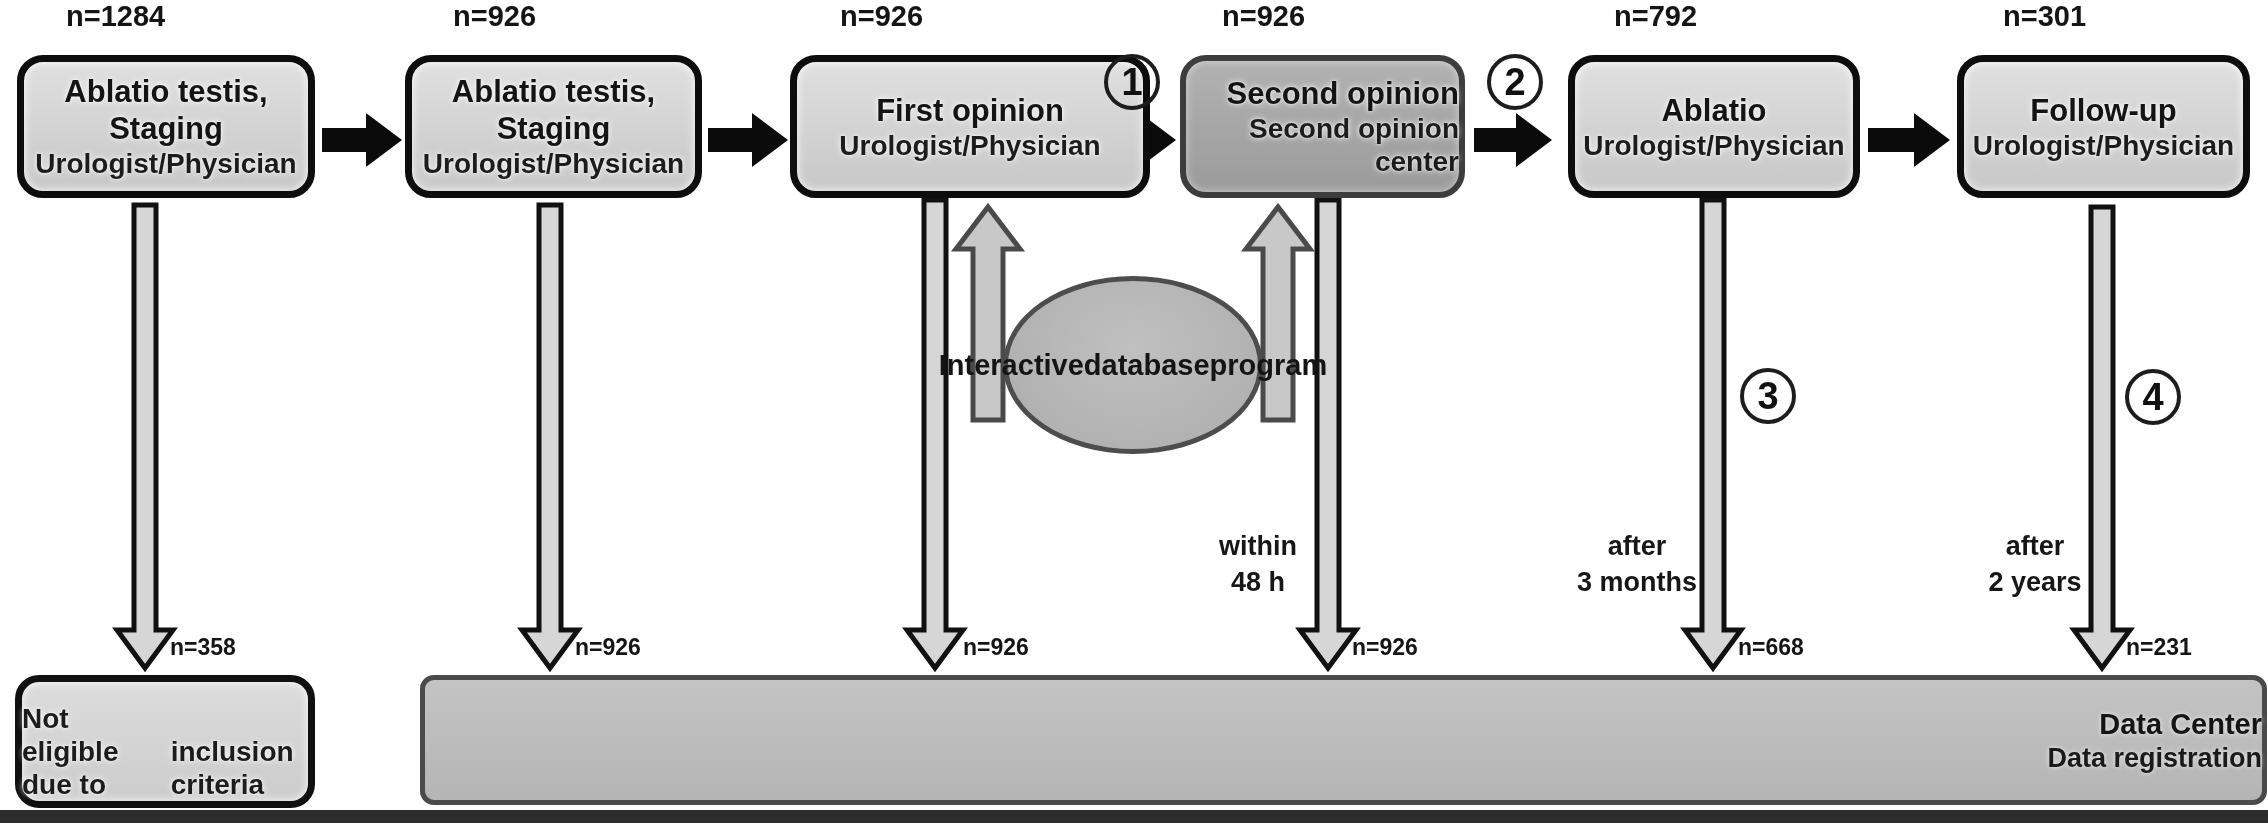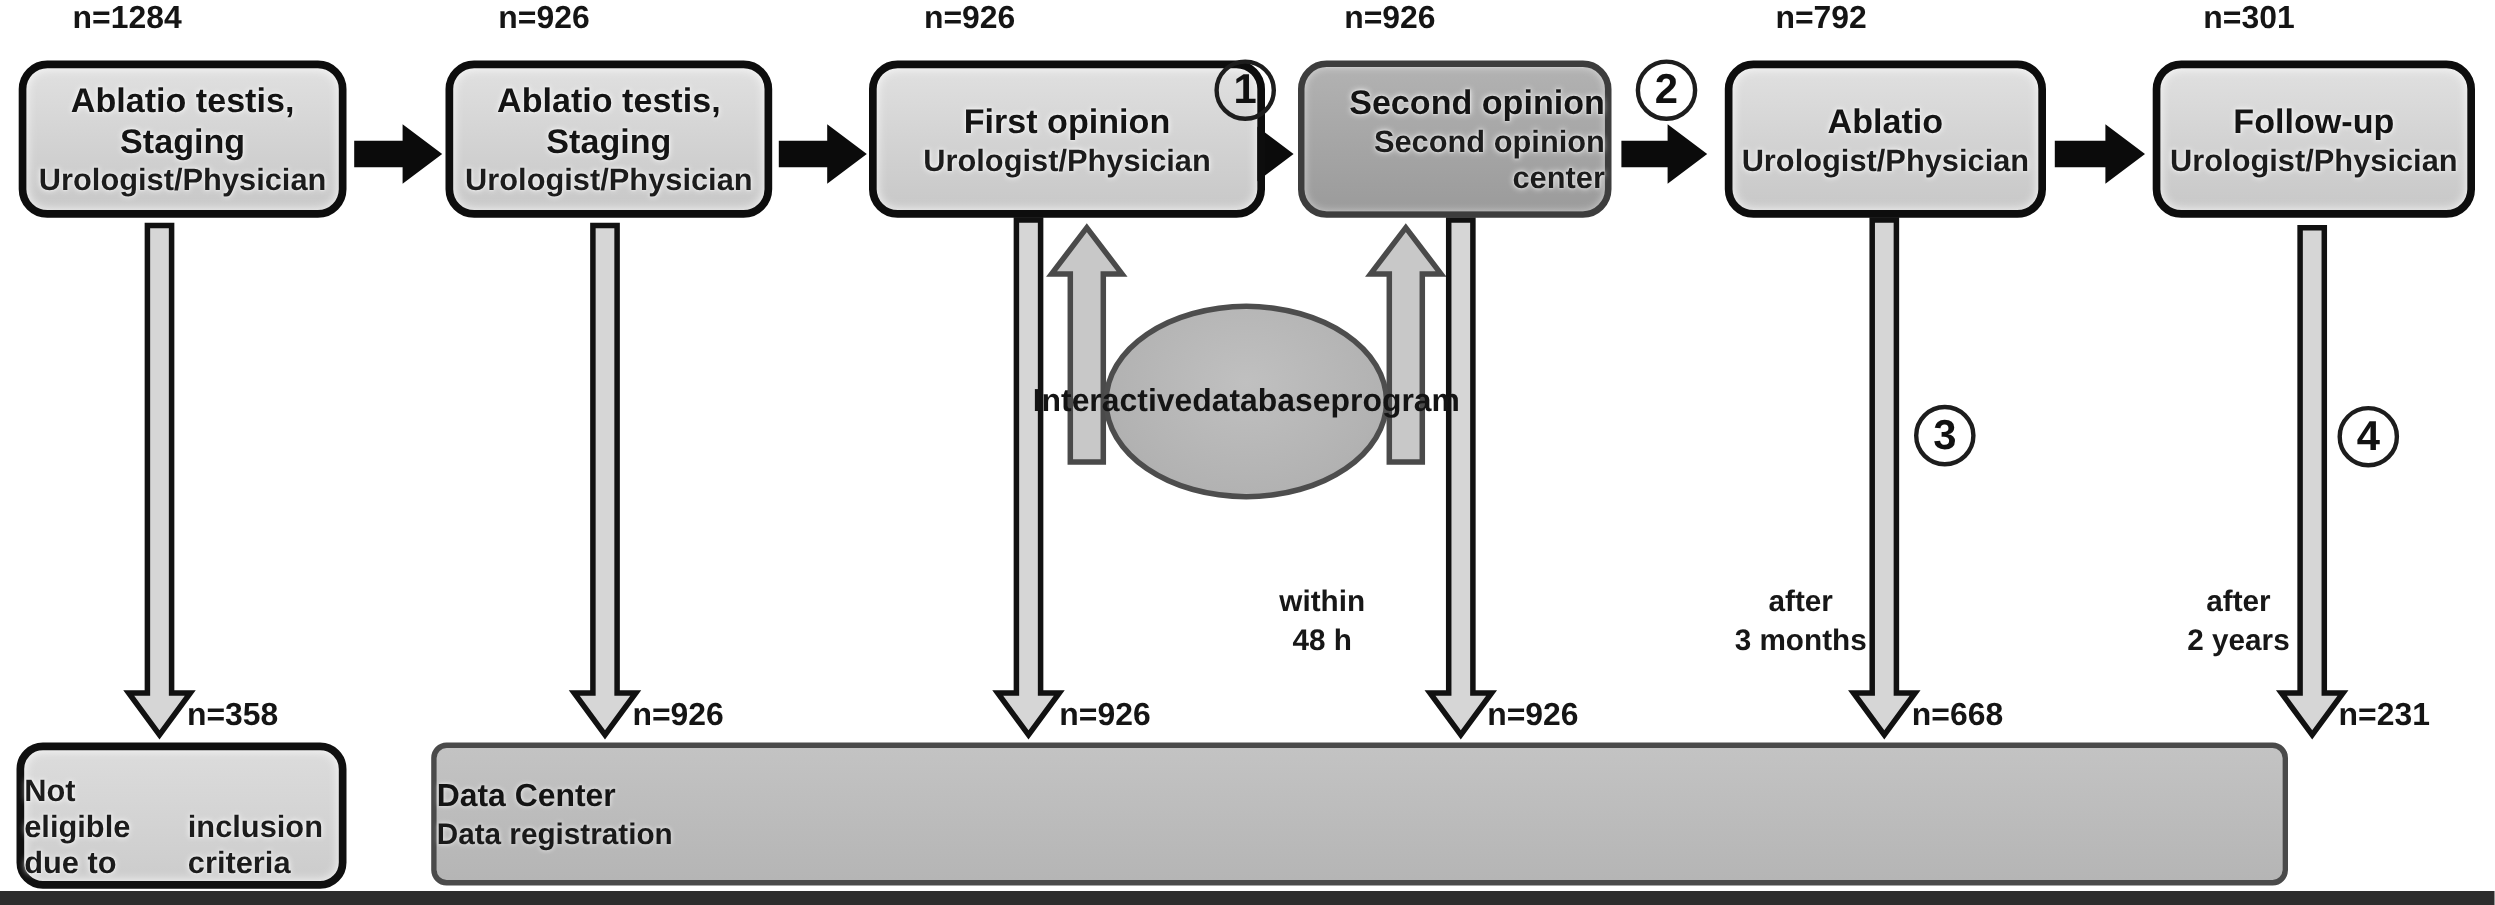"within" div.abs { left: 1117px -> 1173px }
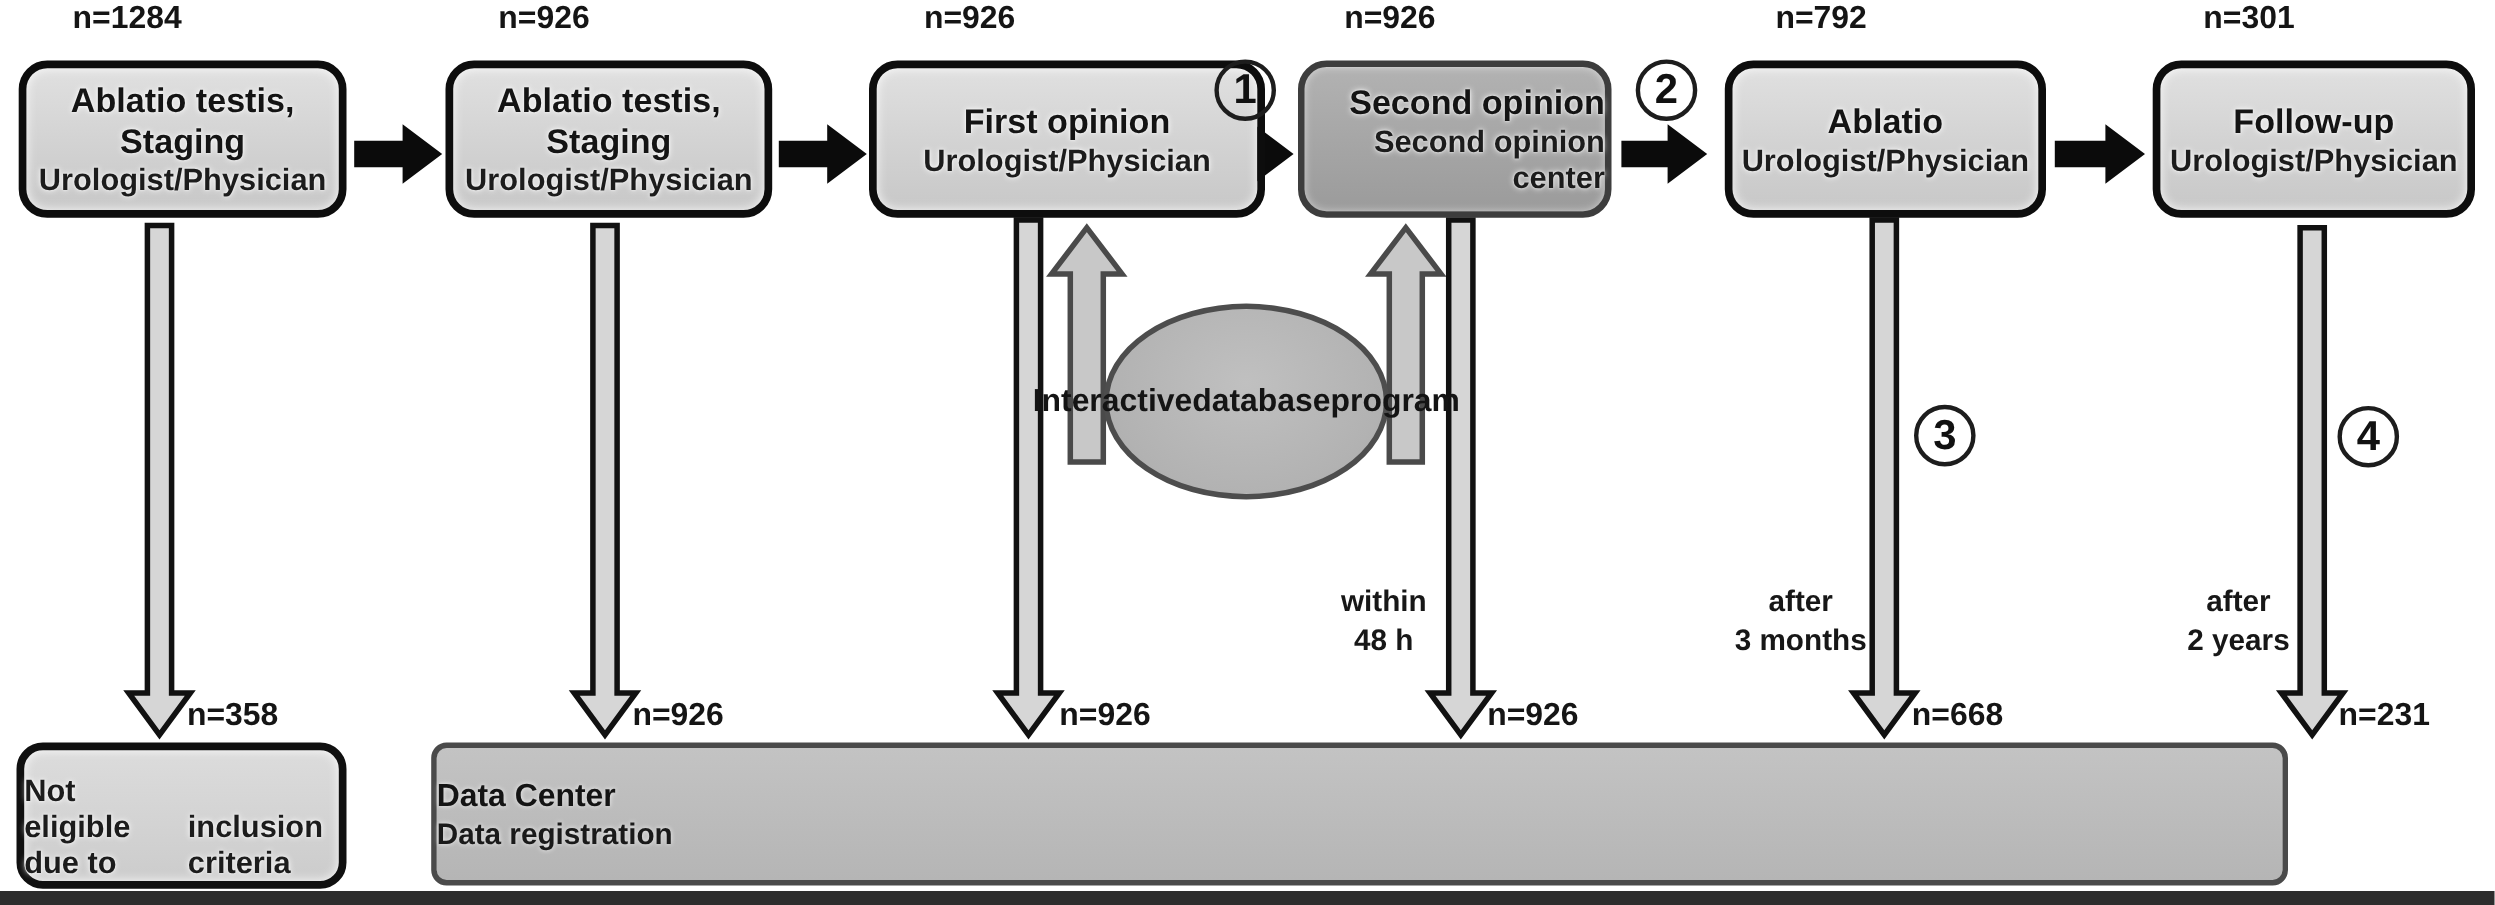"n=358" .nout { font-size: 29px -> 23px }
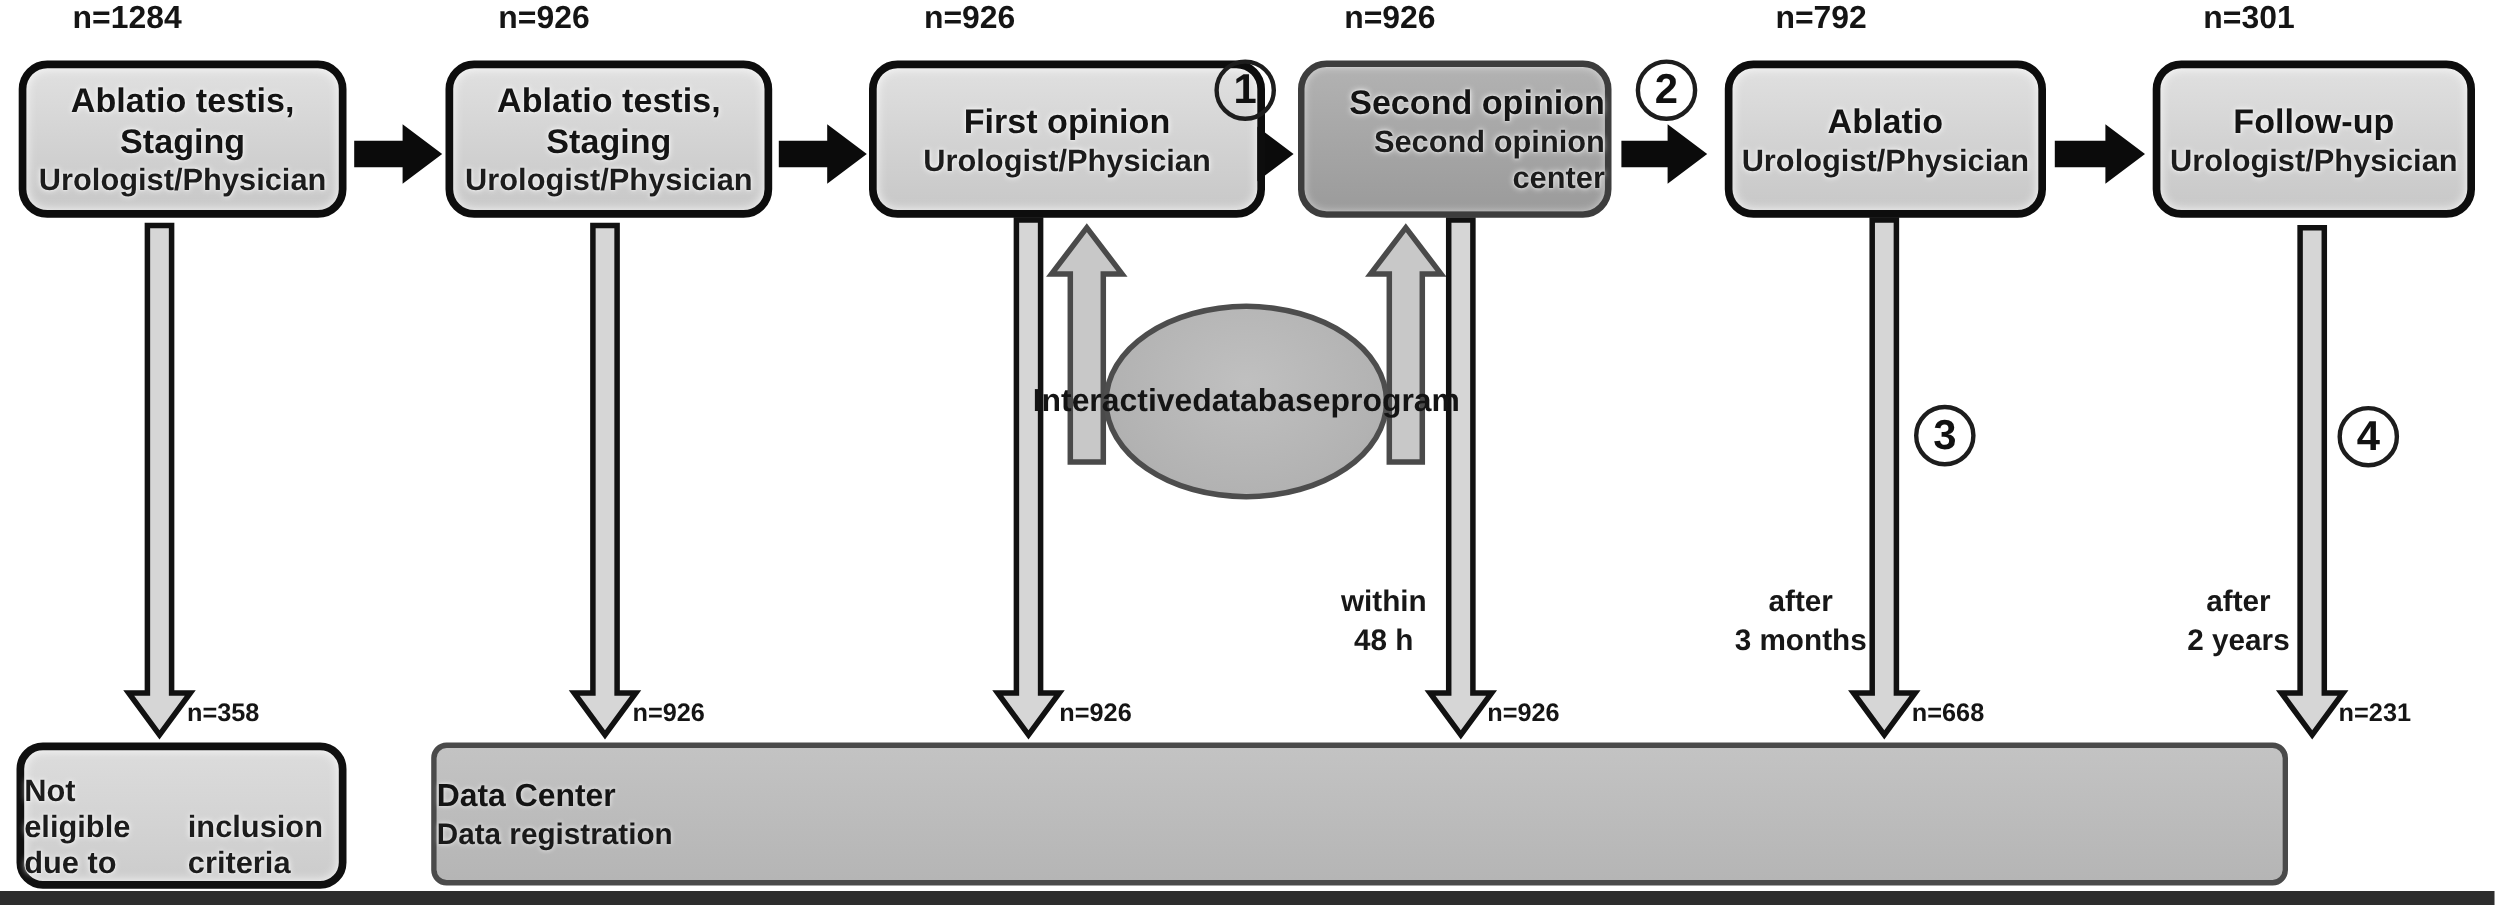"Data Center" .datacenter { align-items: flex-start -> flex-end; left: 392px -> 420px; width: 1688px -> 1847px }
